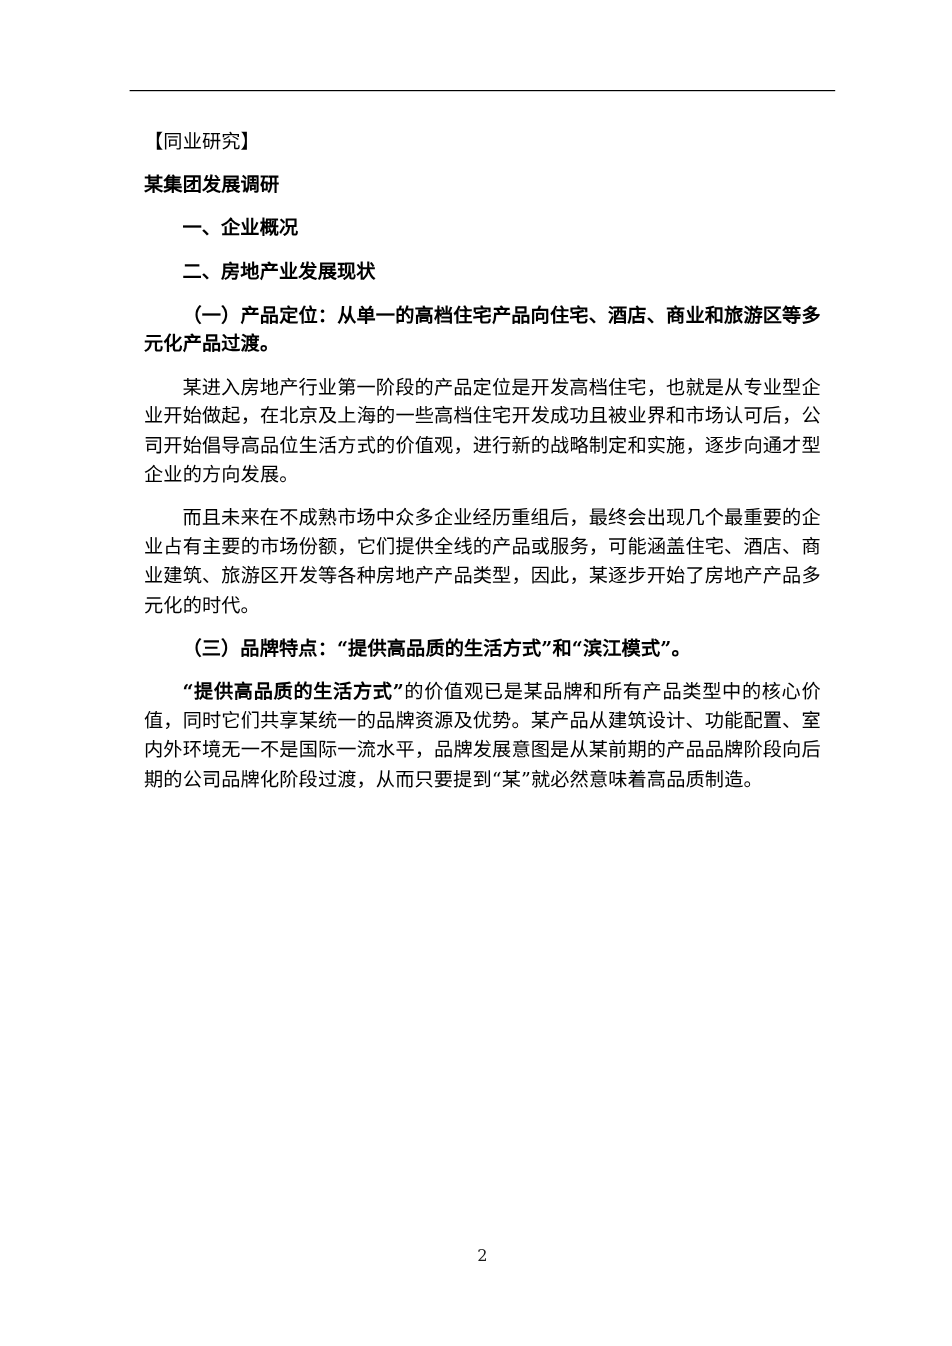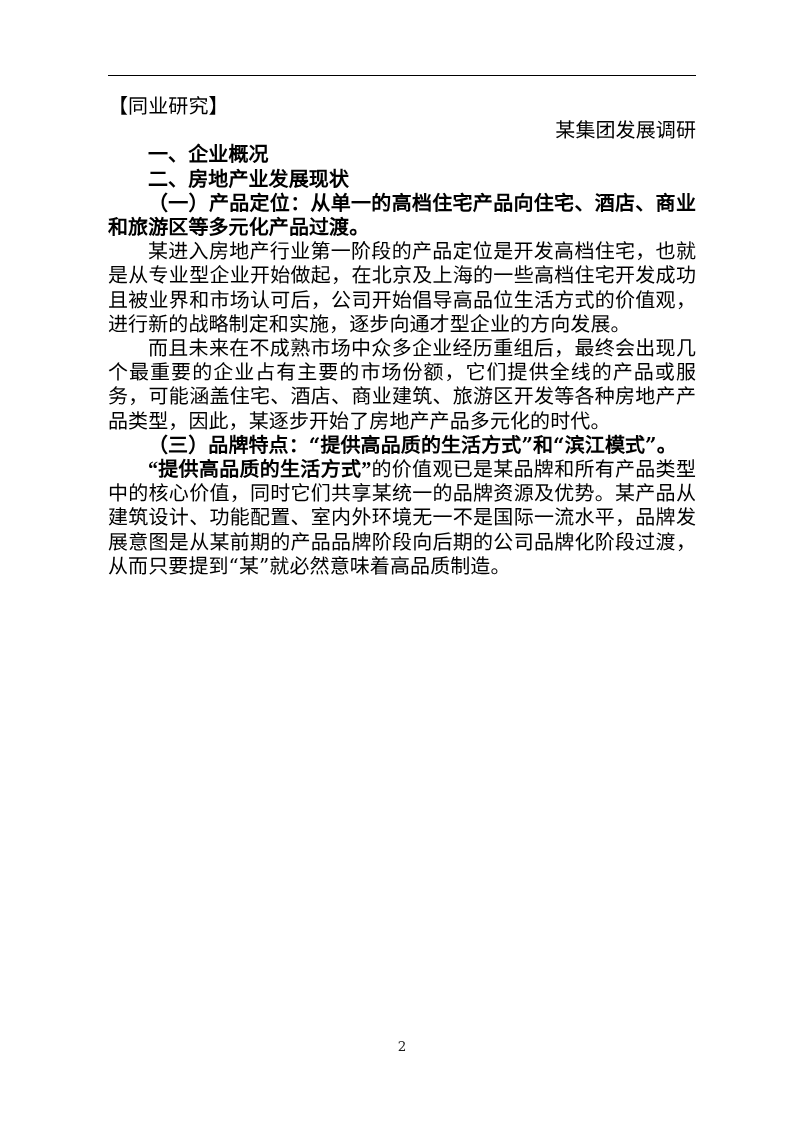"【同业研究】" .para { font-size: 20px -> 16px; margin: 0 -> 12px }
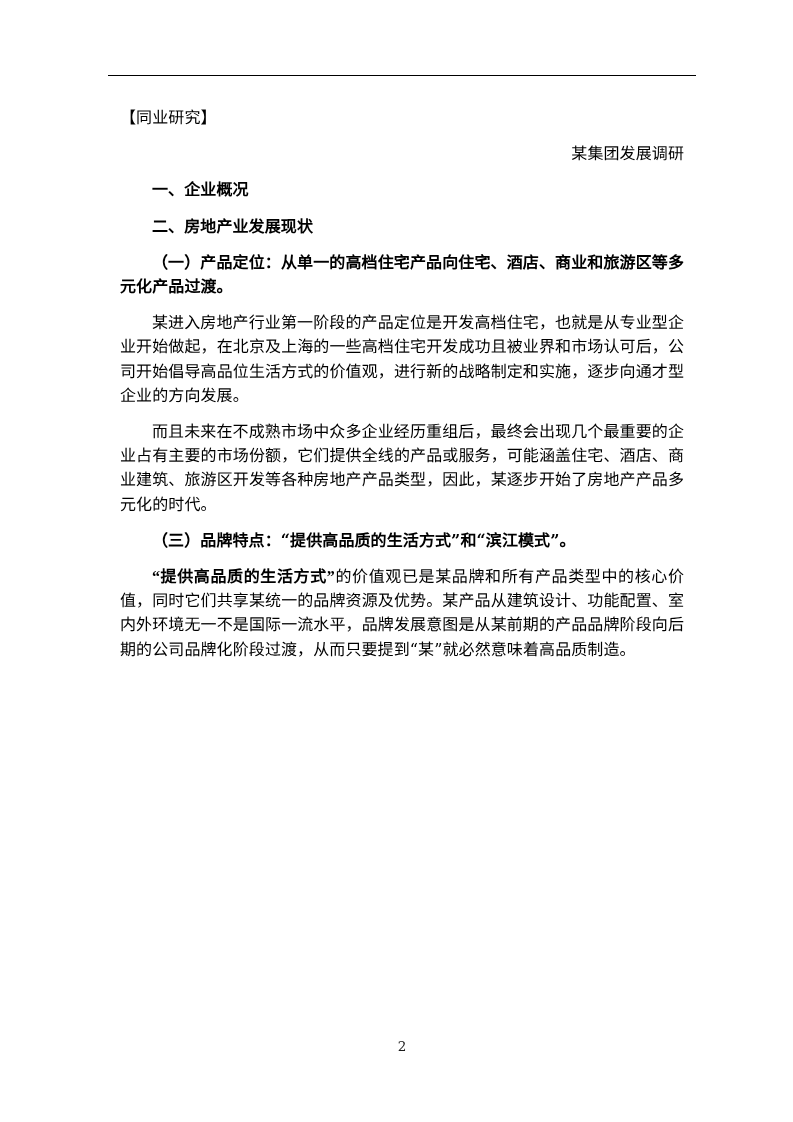"某集团发展调研" .para.title { font-weight: normal -> bold; text-align: right -> left }
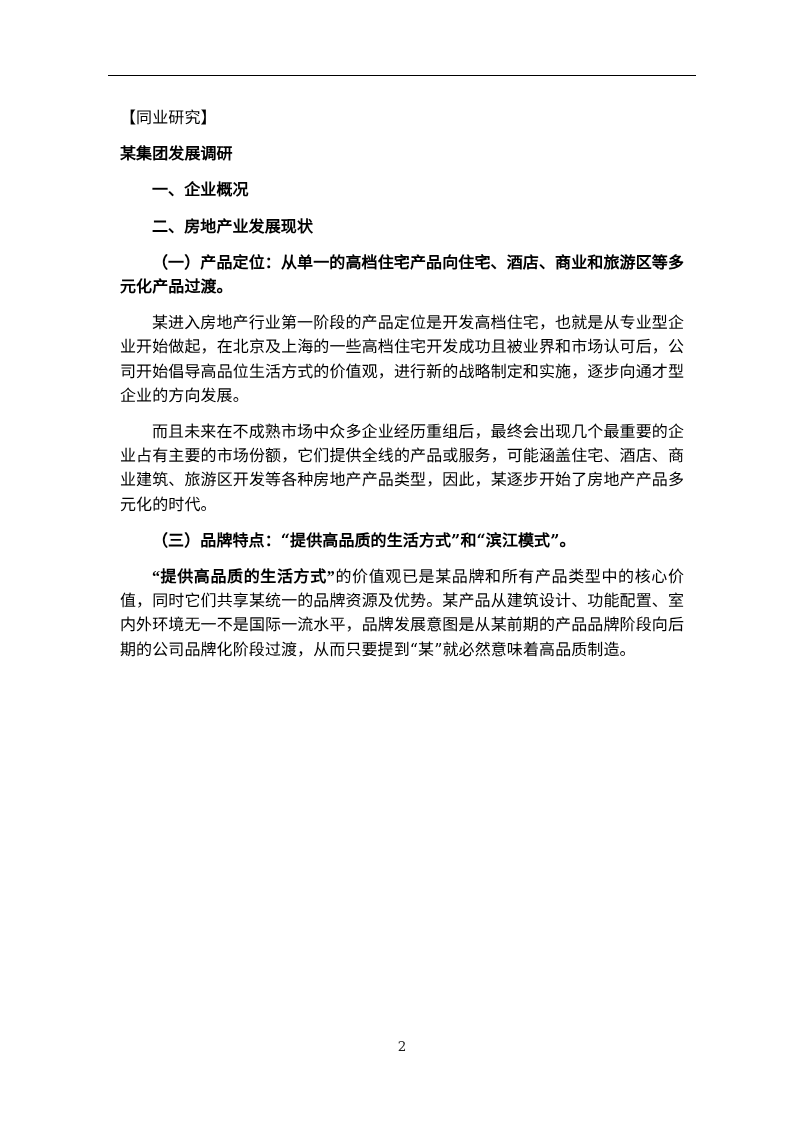"“提供高品质的生活方式”" b.inline-bold { font-family: Liberation Serif, serif -> none }
